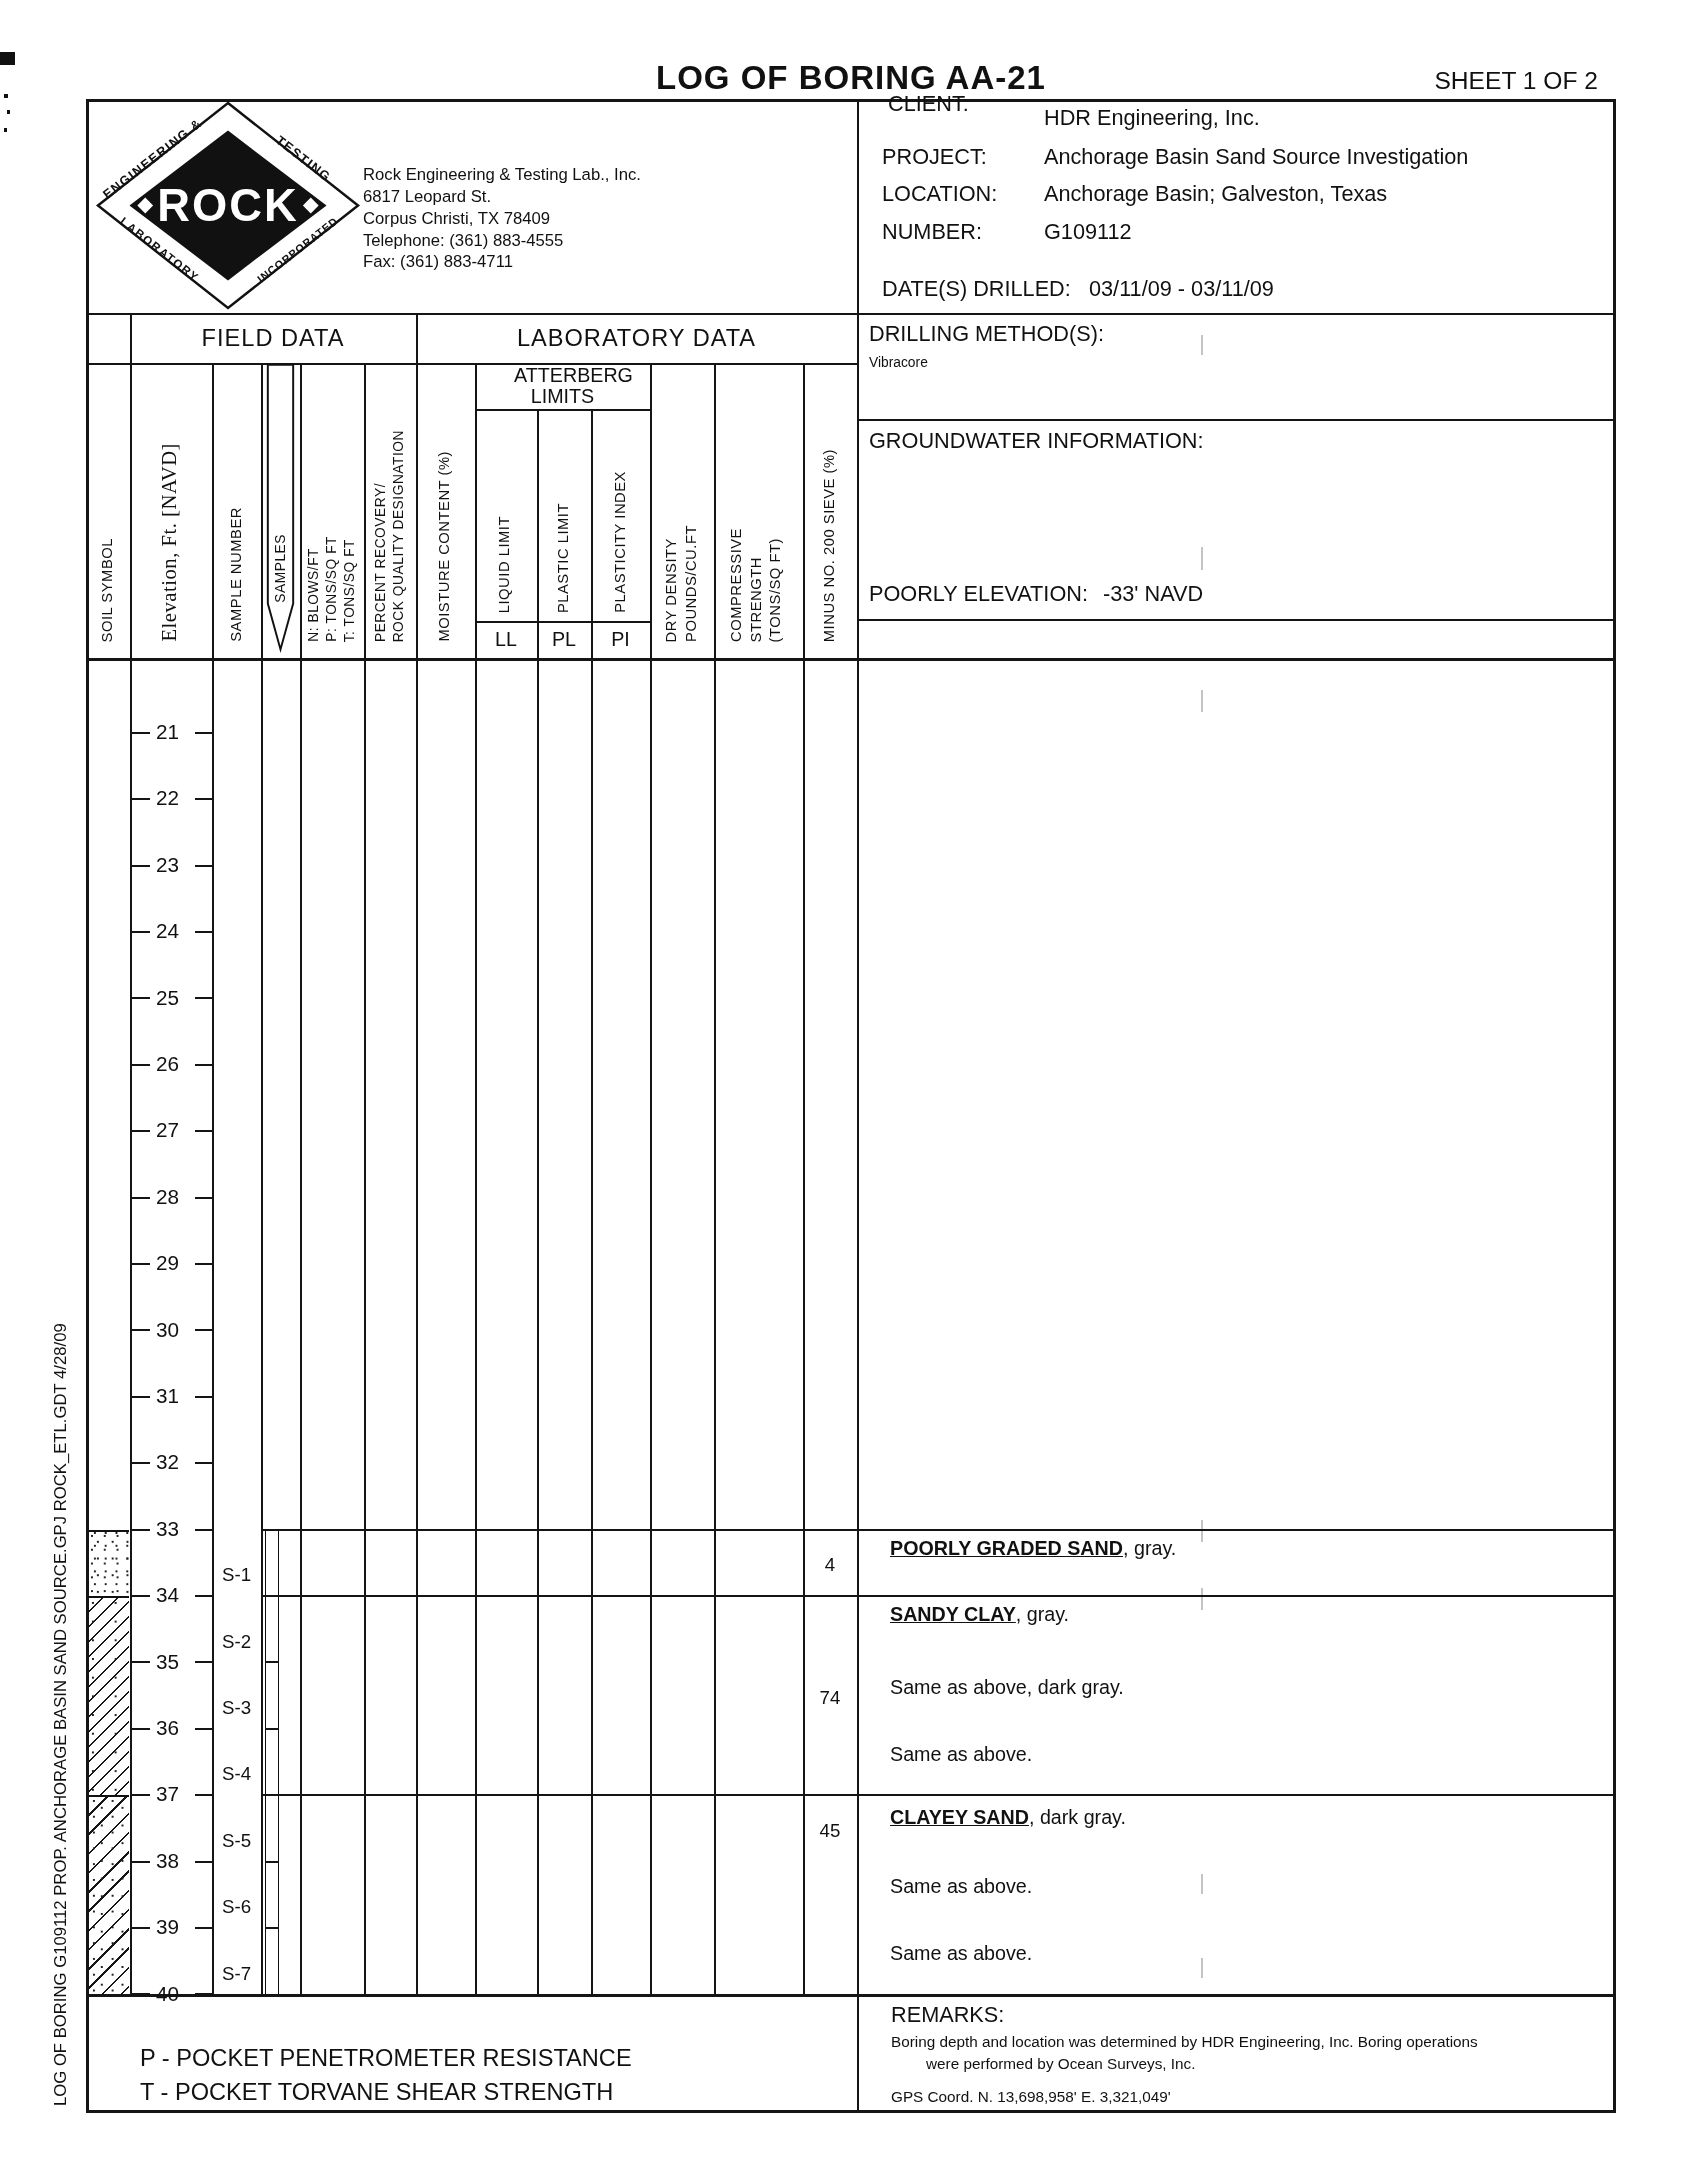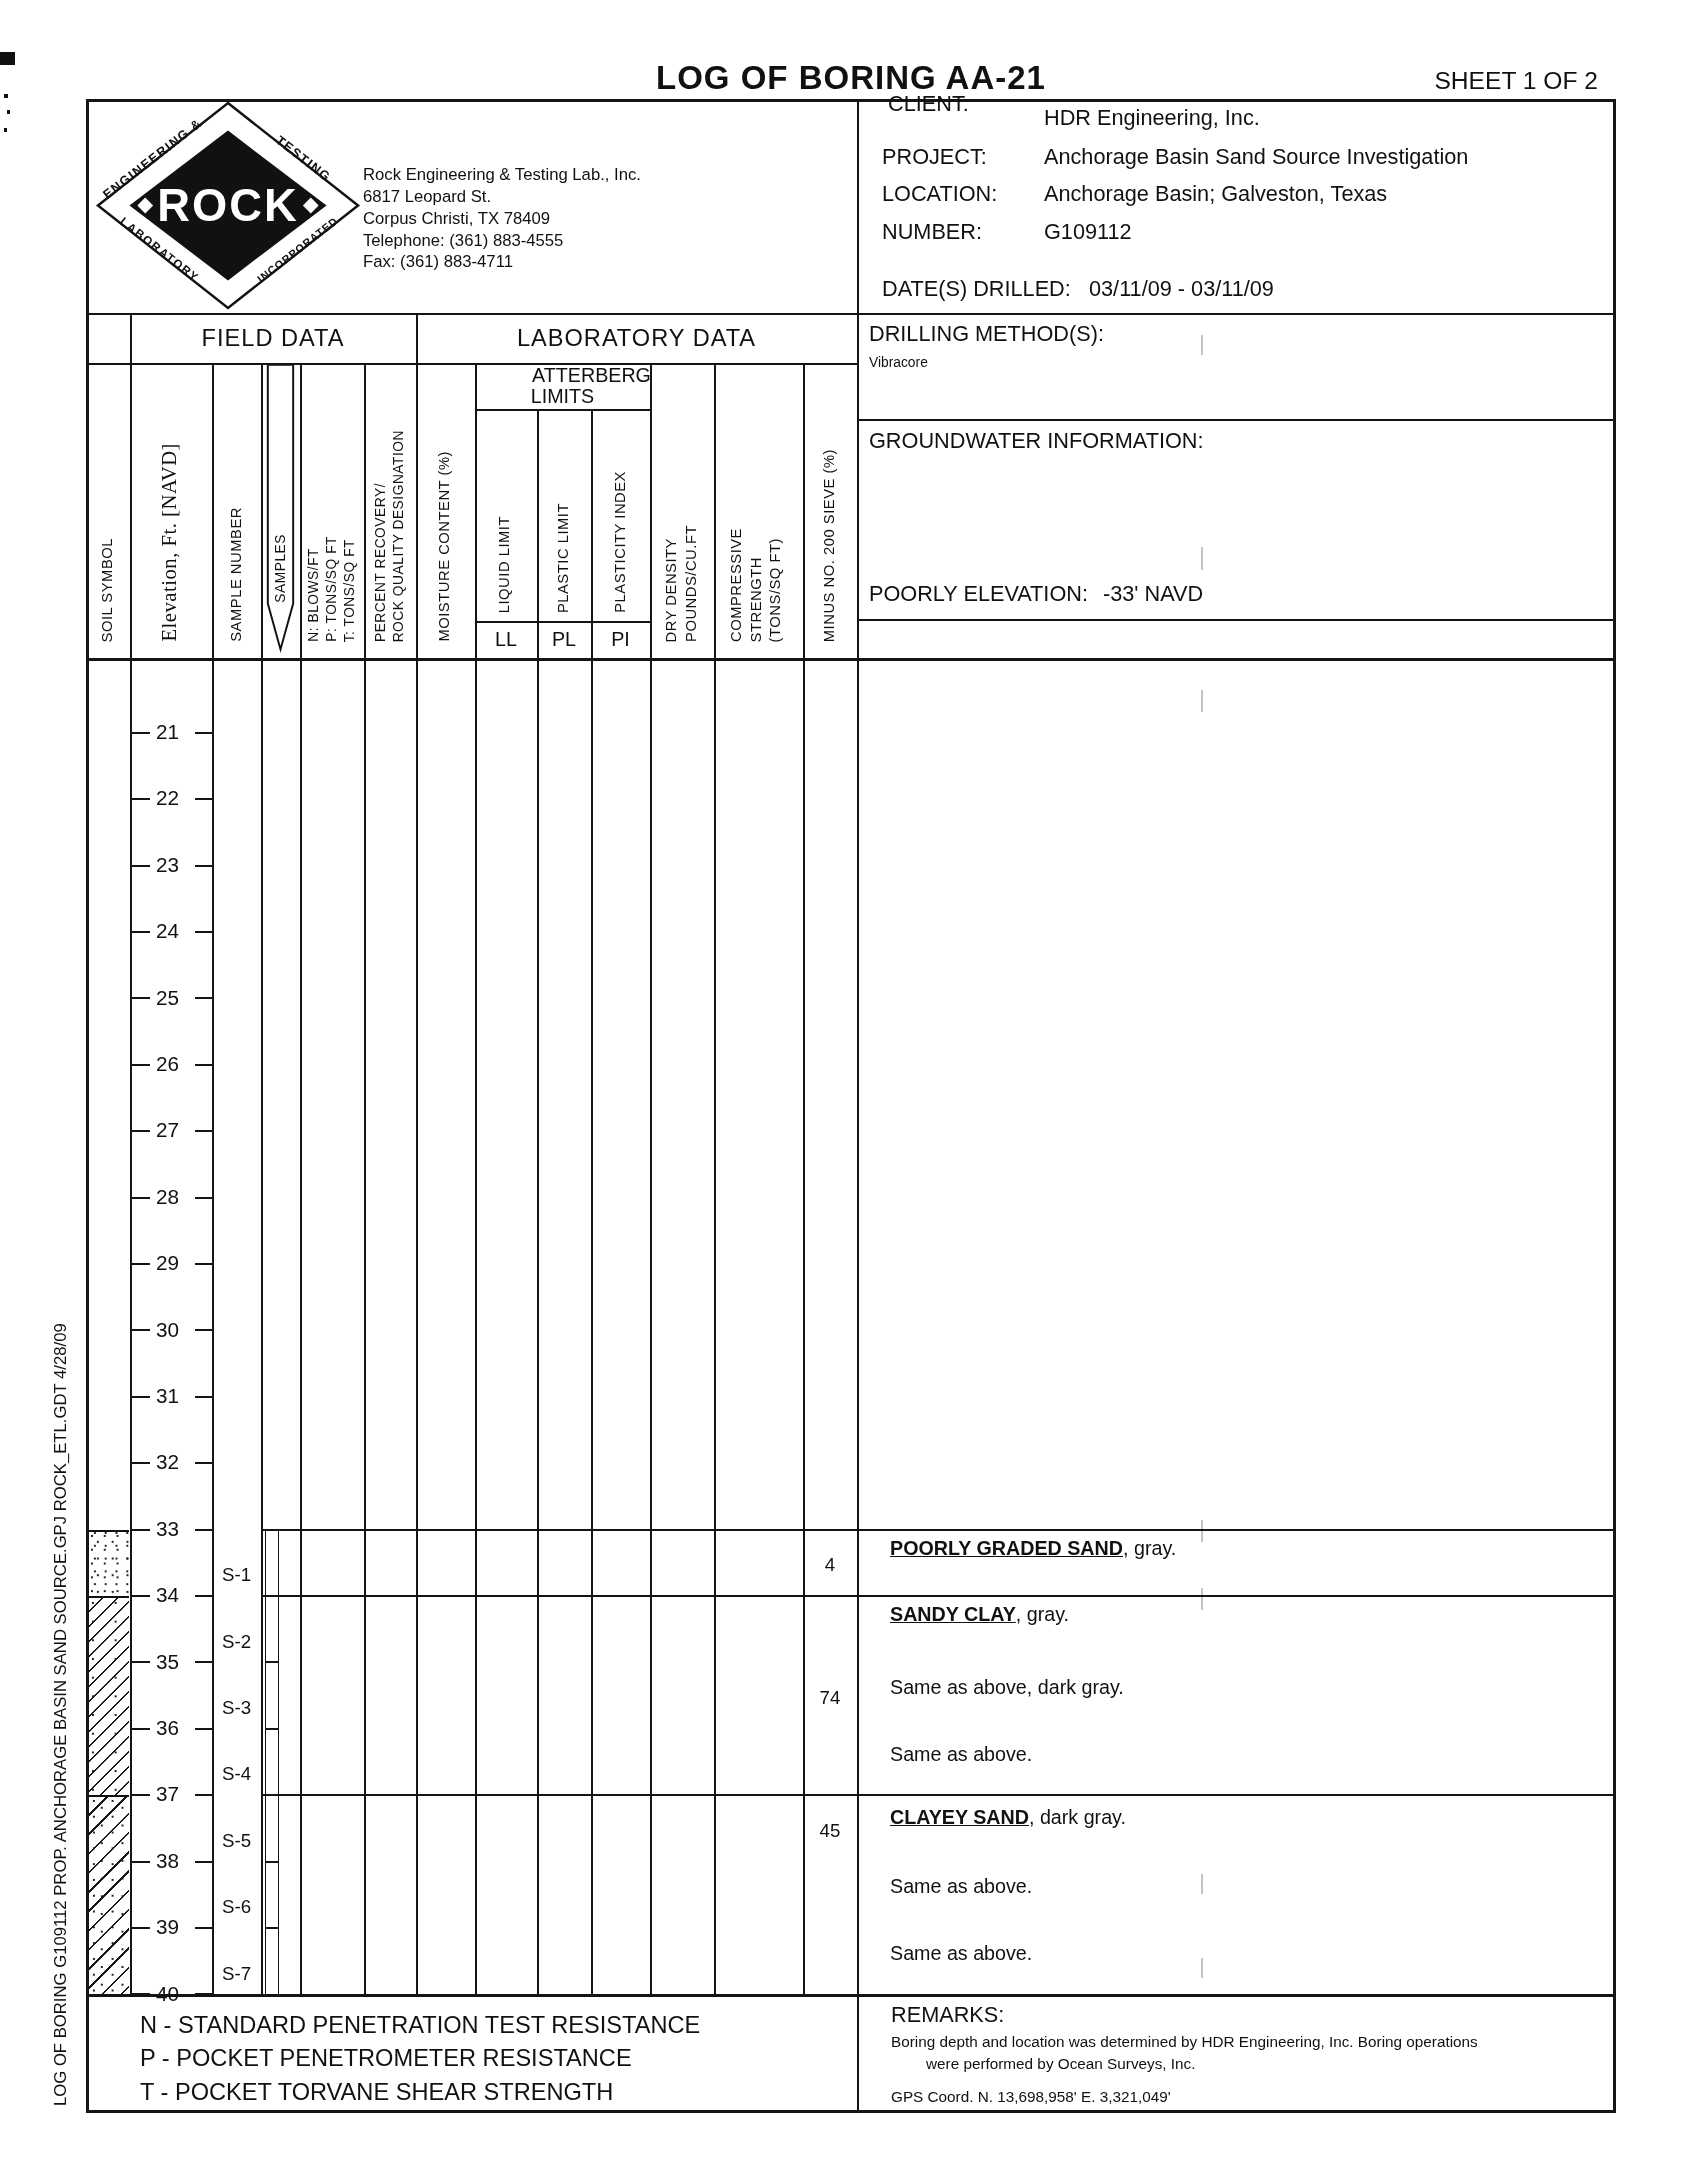"ATTERBERG" div.txt { left: 481px -> 463px }
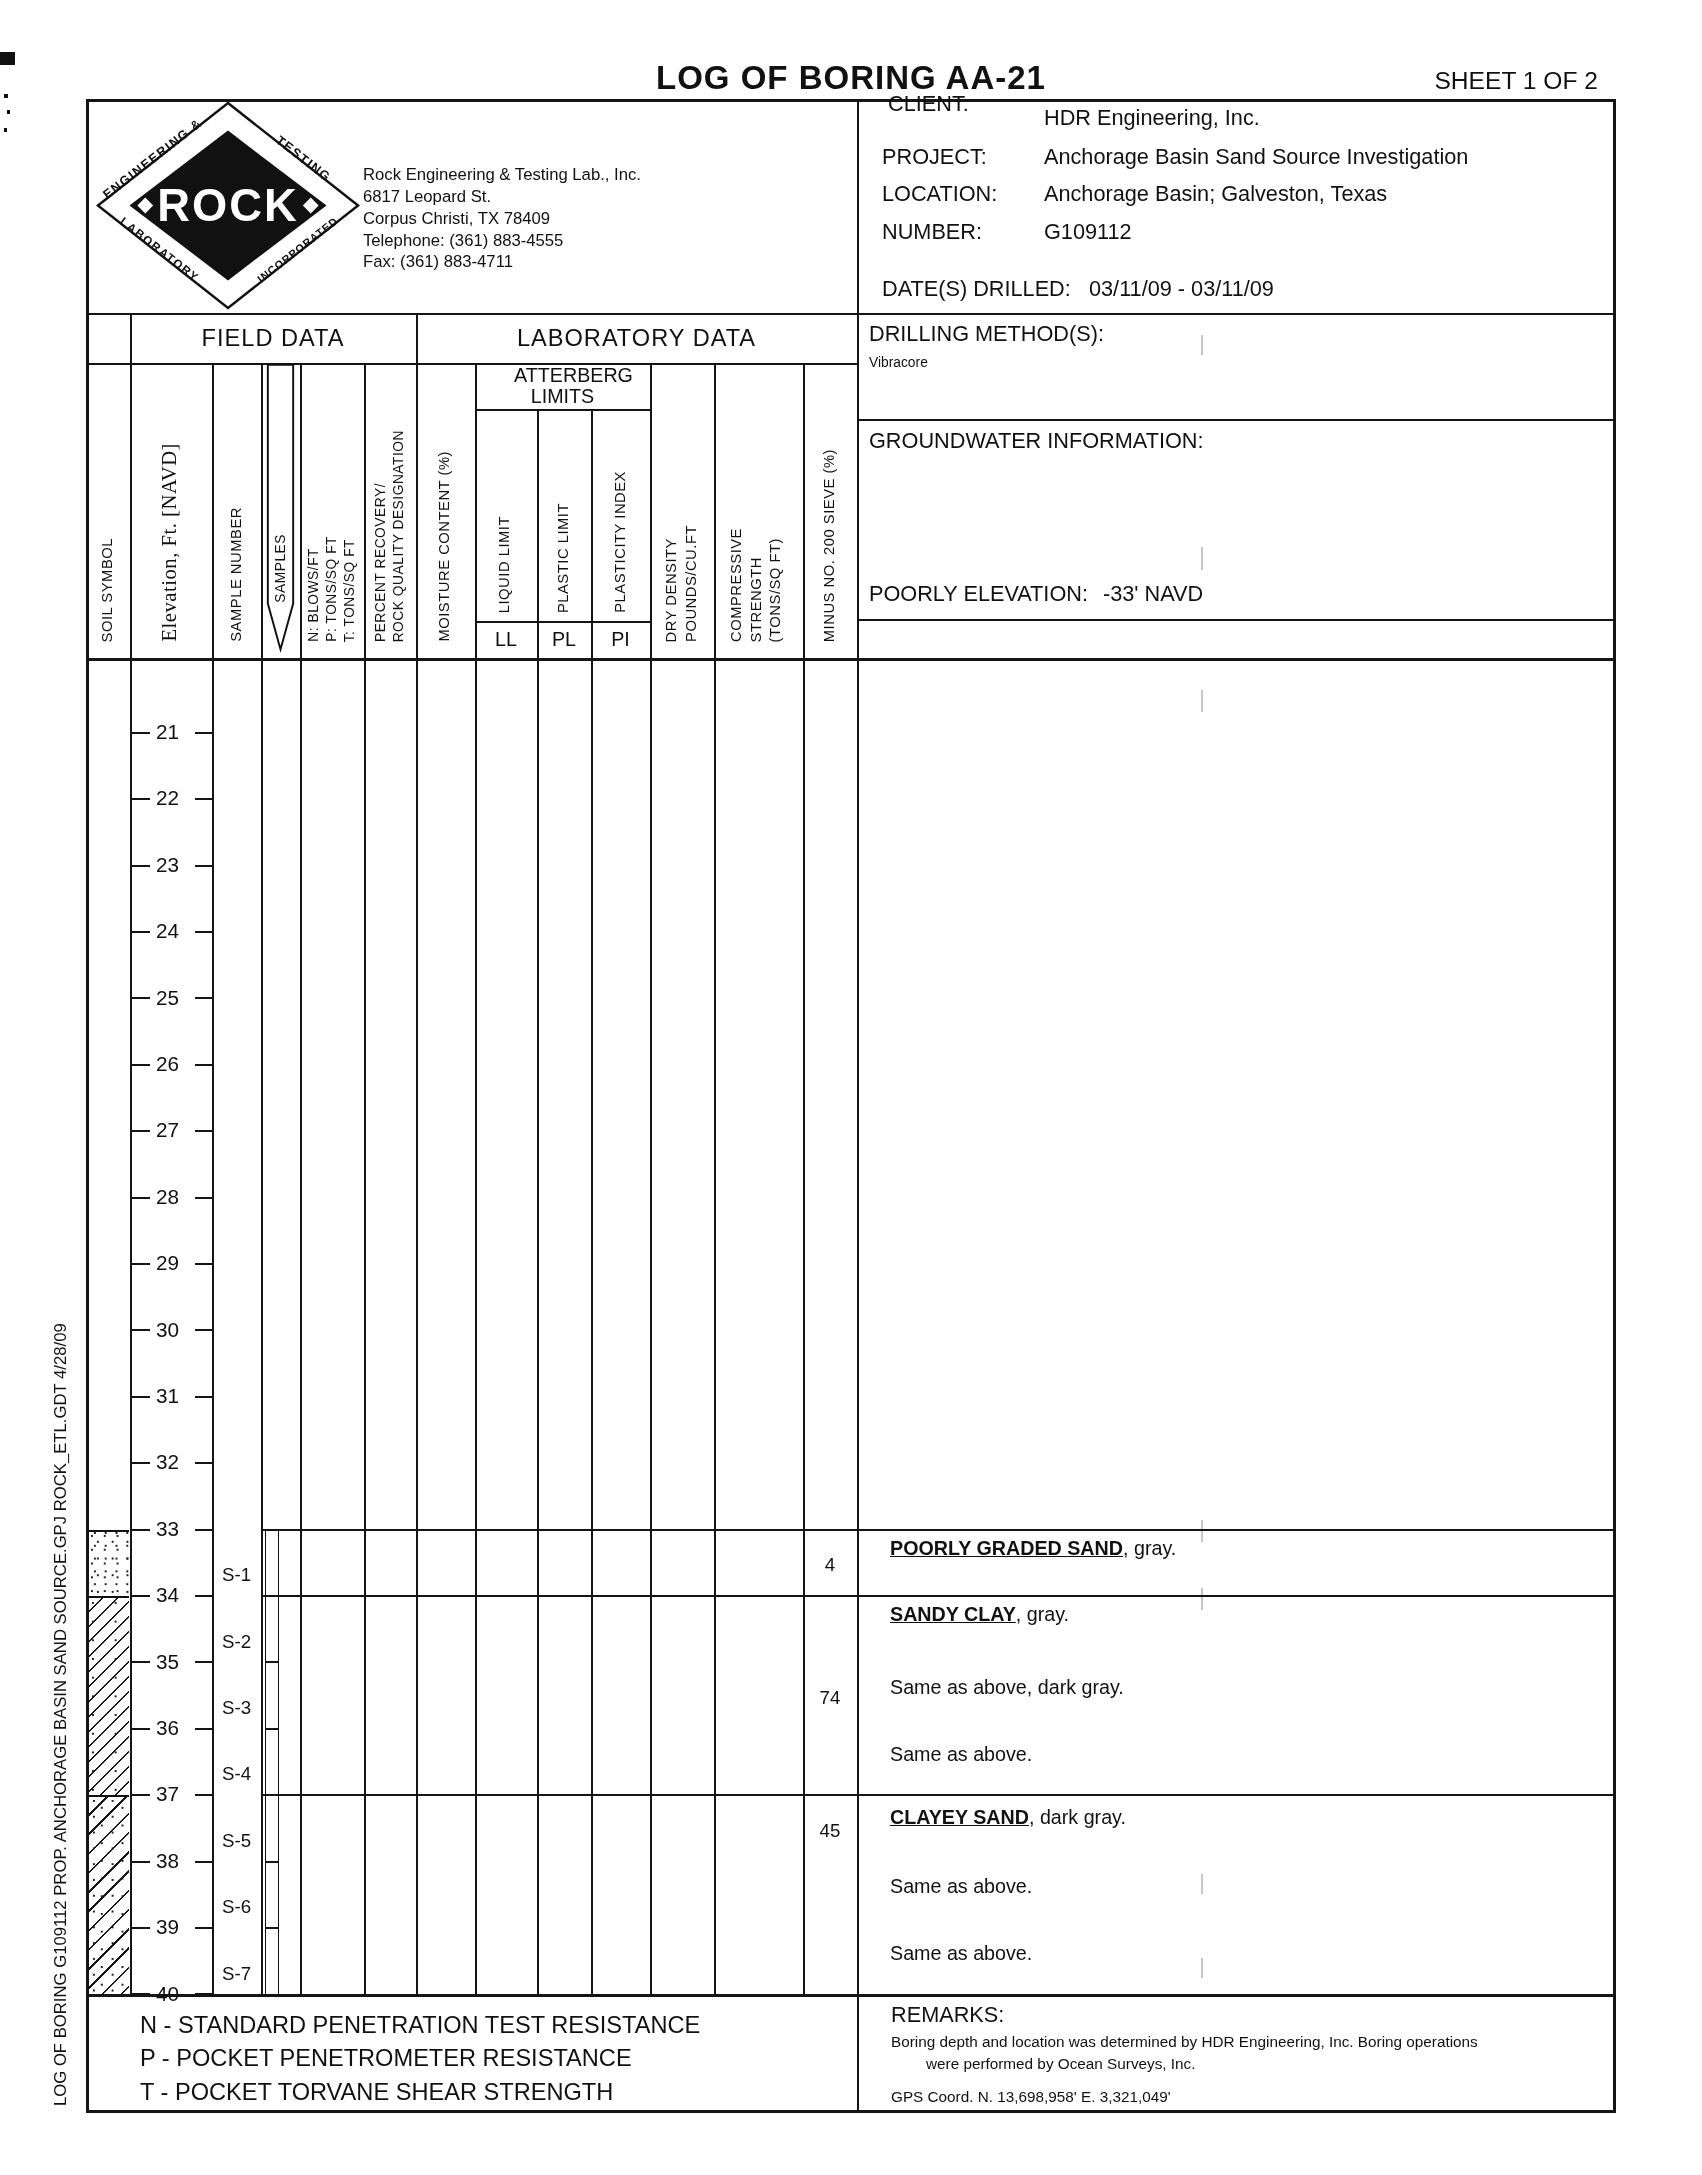"N - STANDARD PENETRATION TEST" div.txt { html: <div>N - STANDARD PENETRATION TEST RESISTANCE</div> -> none }
